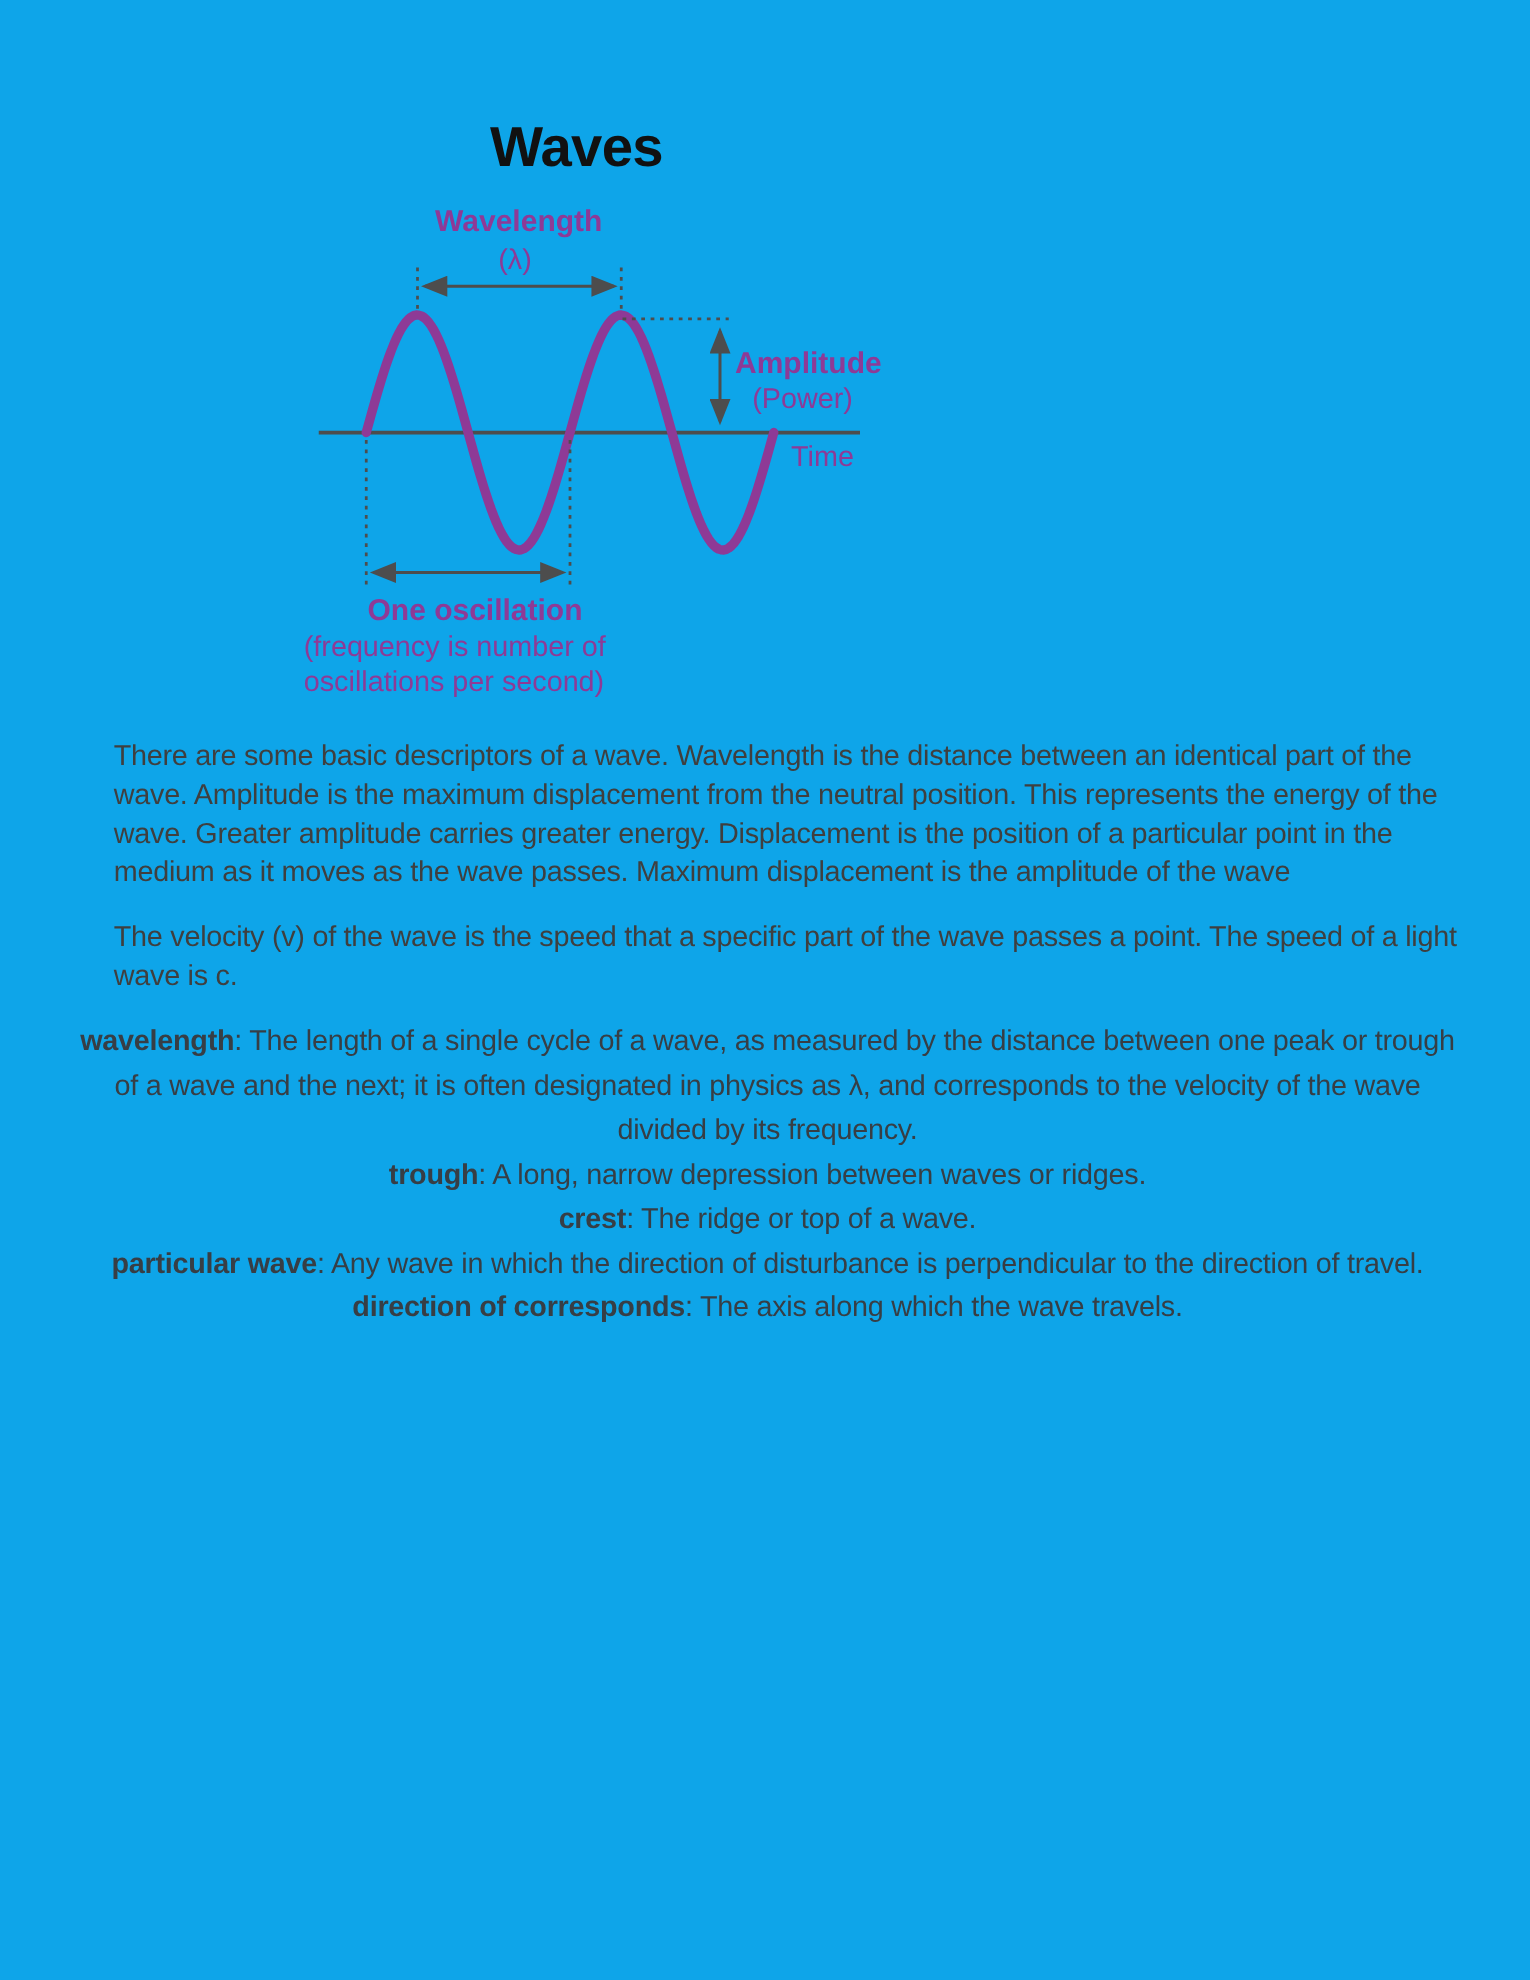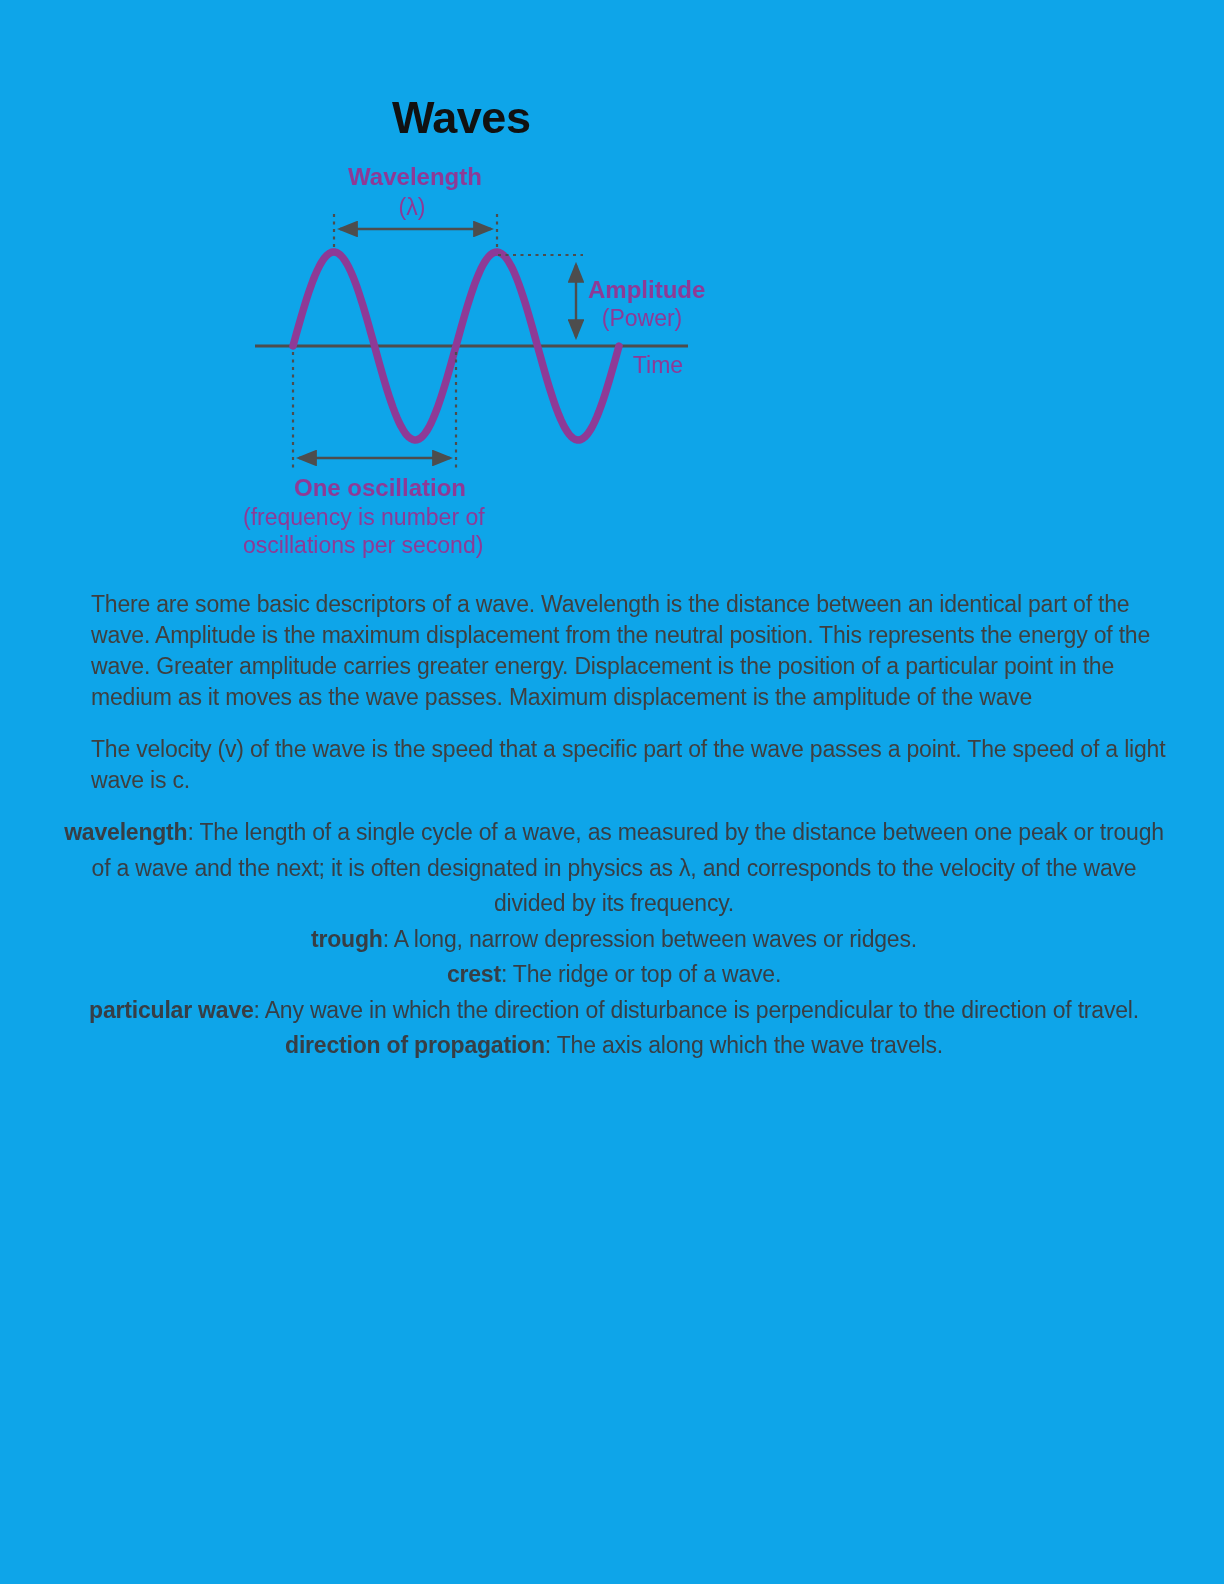"direction of propagation" span.term { text: propagation -> corresponds }
